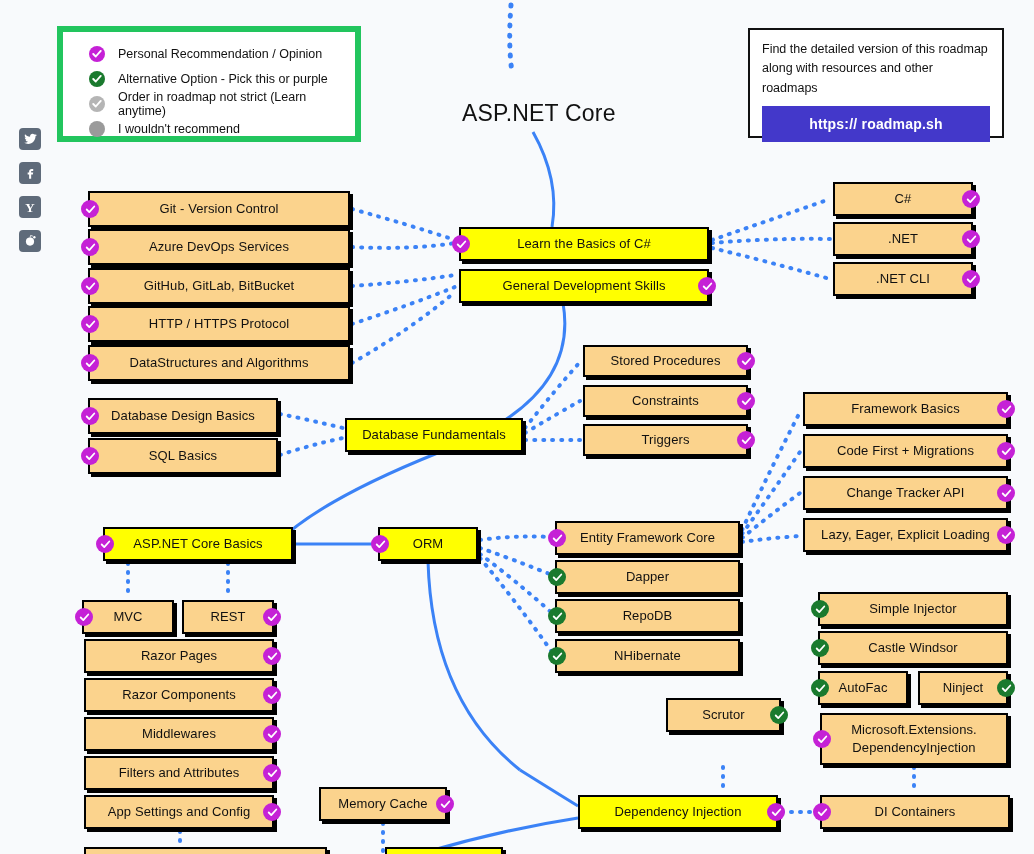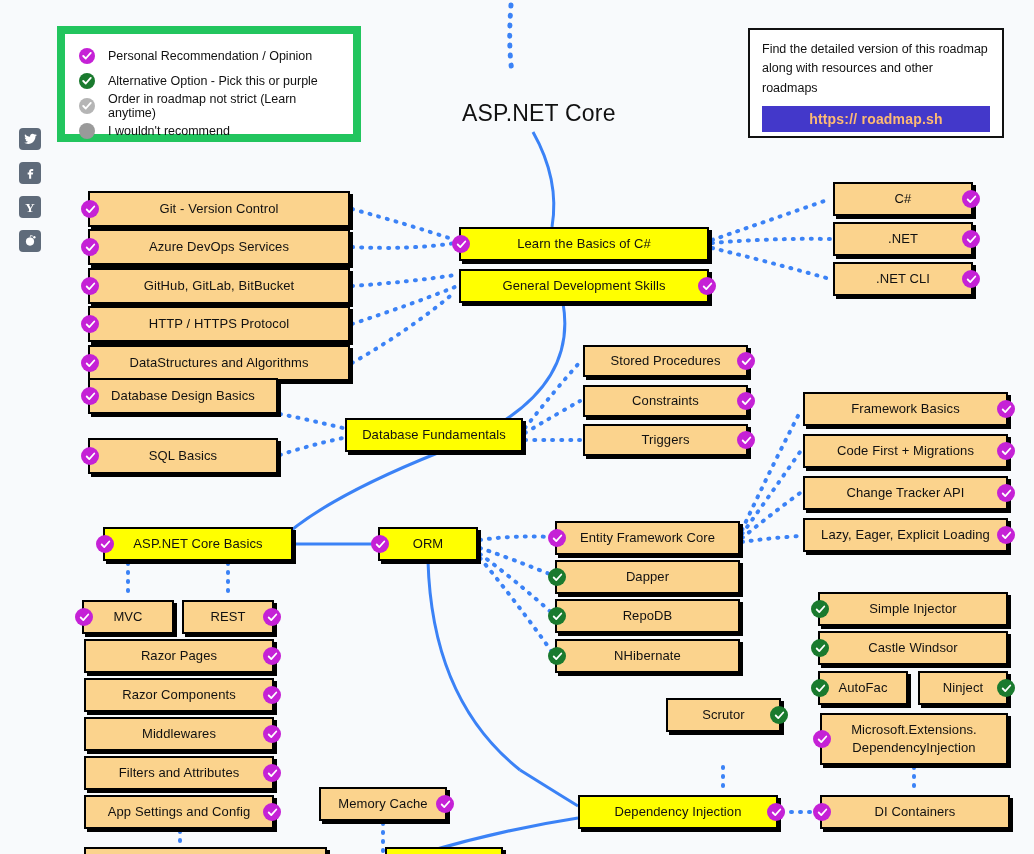"Personal Recommendation / Opinion" #legend { border: 8px solid #22c55e -> 6px solid #22c55e; padding: 9px 14px -> 9px 26px }
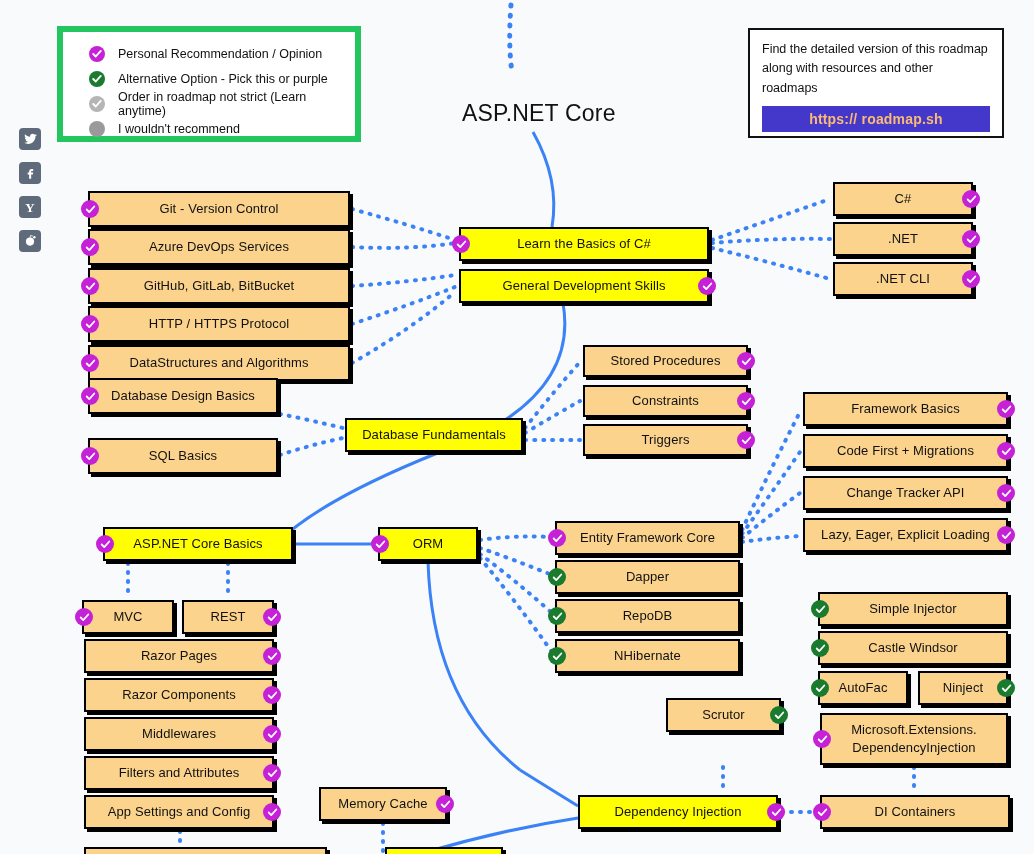"https:// roadmap.sh" #infobox .btn { color: #fdba74 -> #ffffff; height: 26px -> 36px }
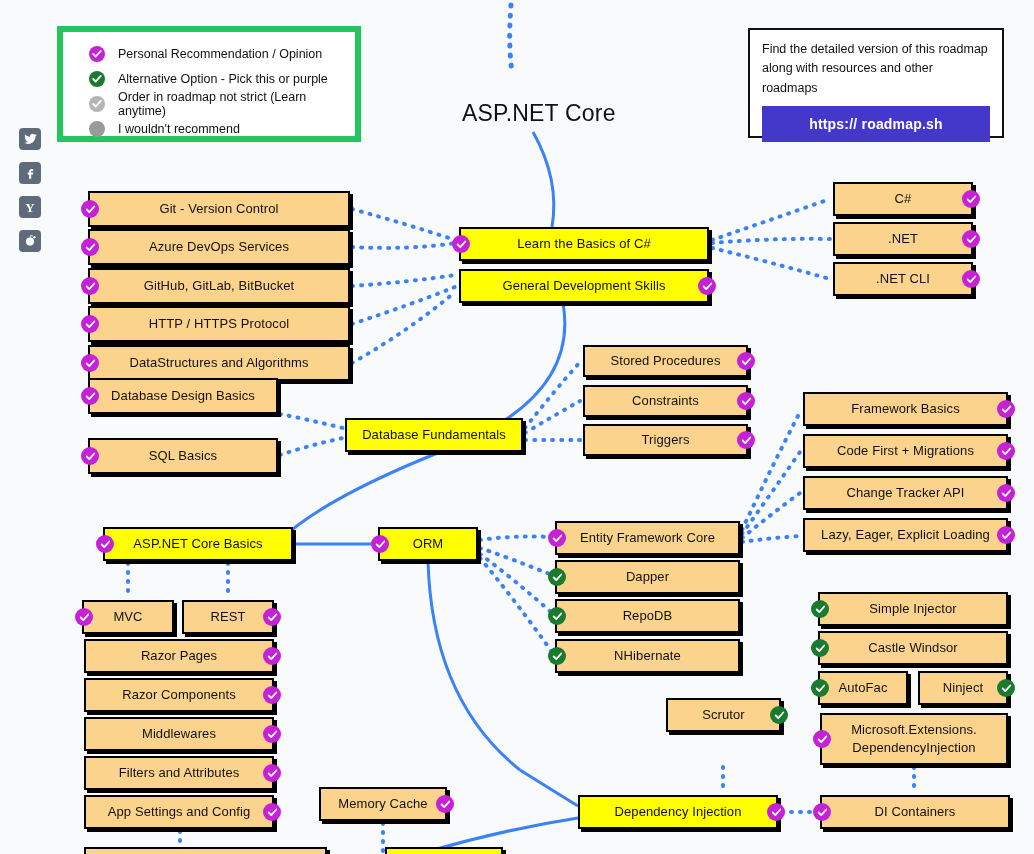"Database Design Basics" div.node { top: 378px -> 398px }
